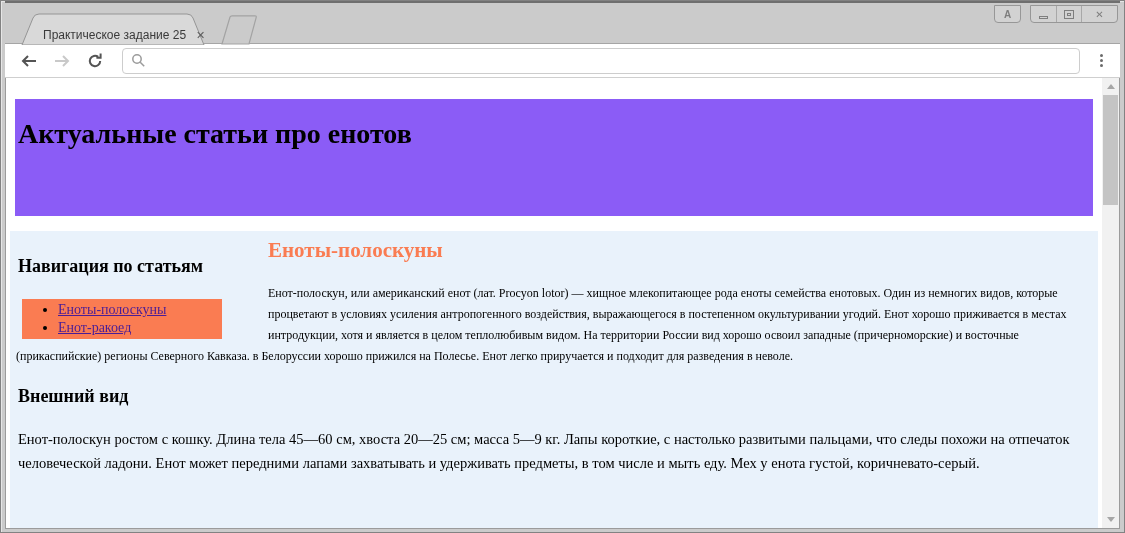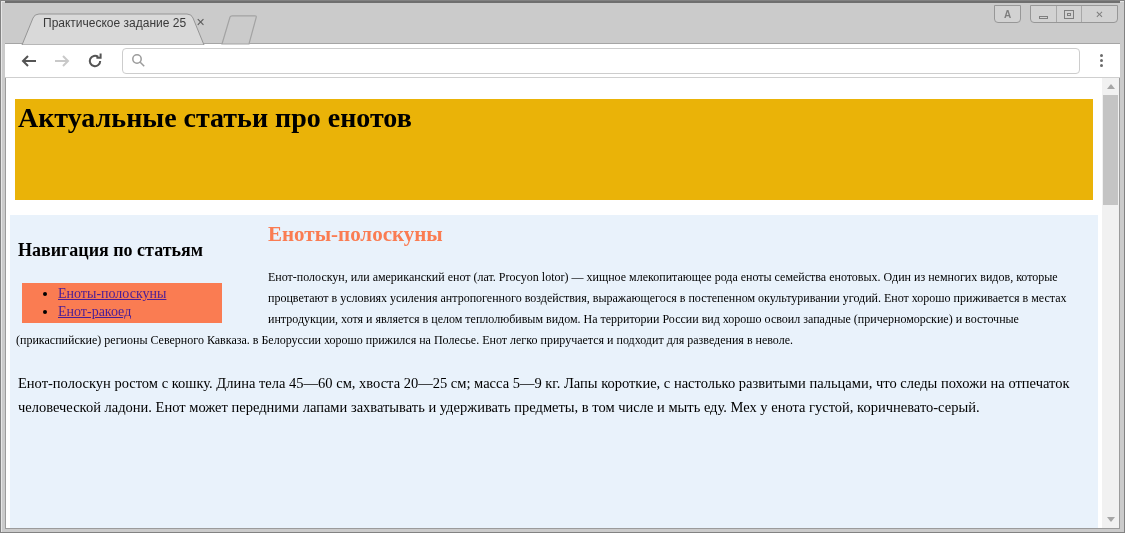"Практическое задание 25" .tab-content { align-items: flex-start -> flex-end }
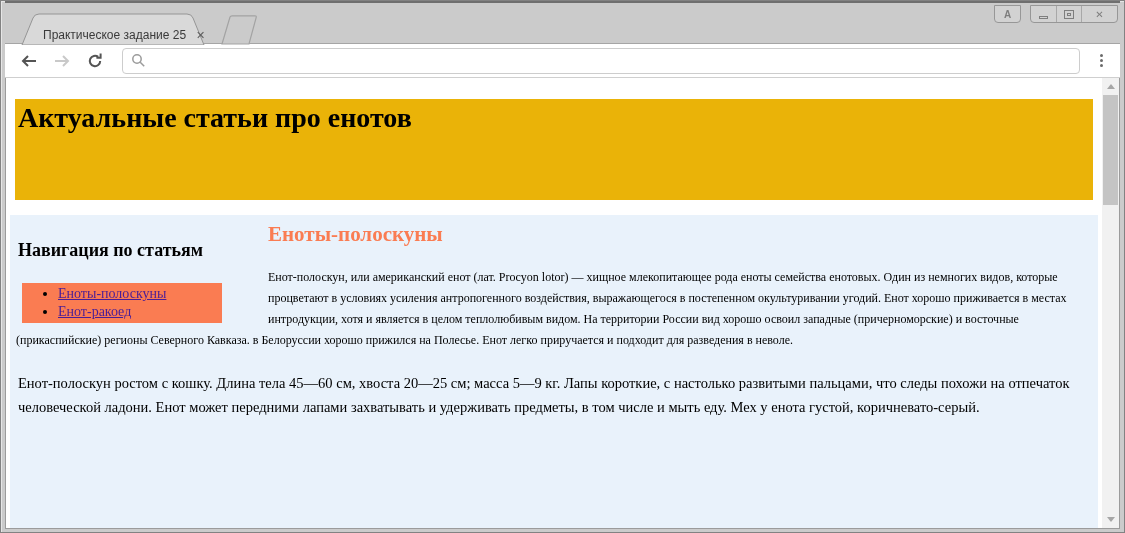"Актуальные статьи про енотов" .banner { background: #eab308 -> #8b5cf6; padding: 2px 6px 65px 3px -> 18px 6px 65px 3px }
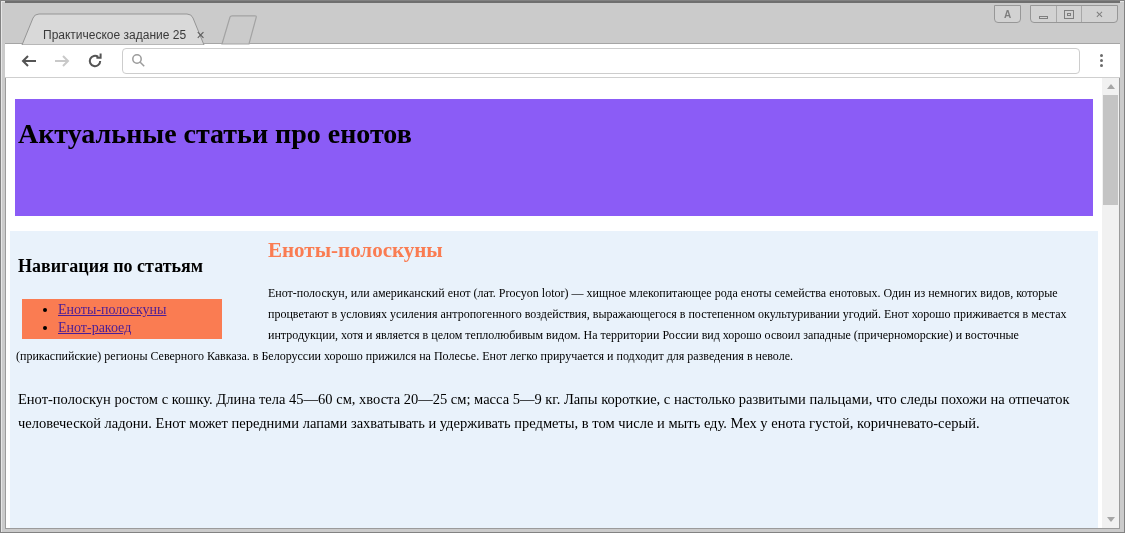"Внешний вид" h2.plain-h2 { html: none -> <h2>Внешний вид</h2> }
